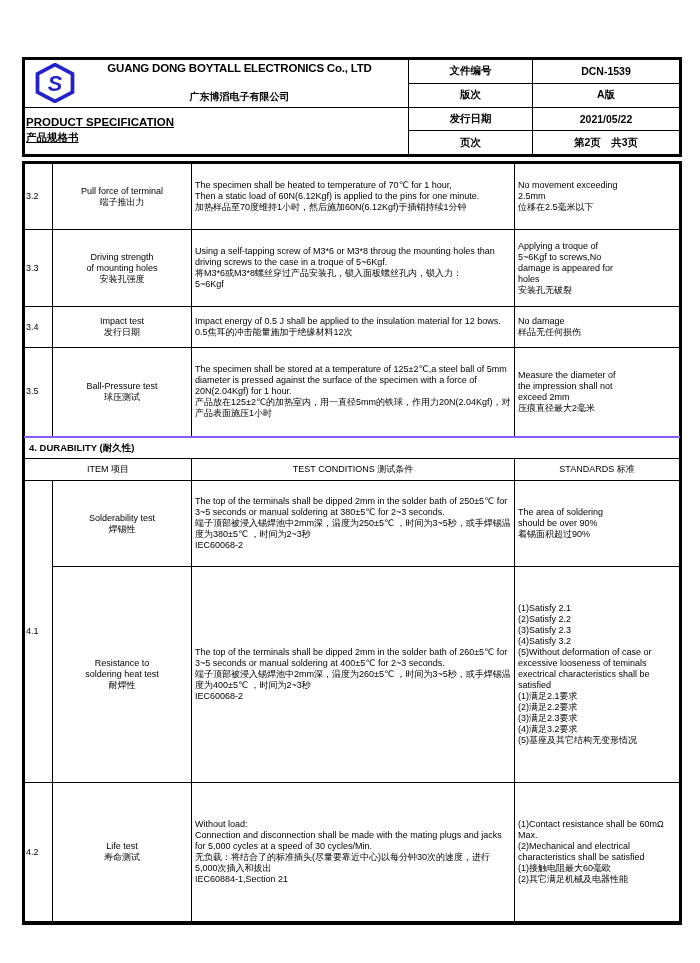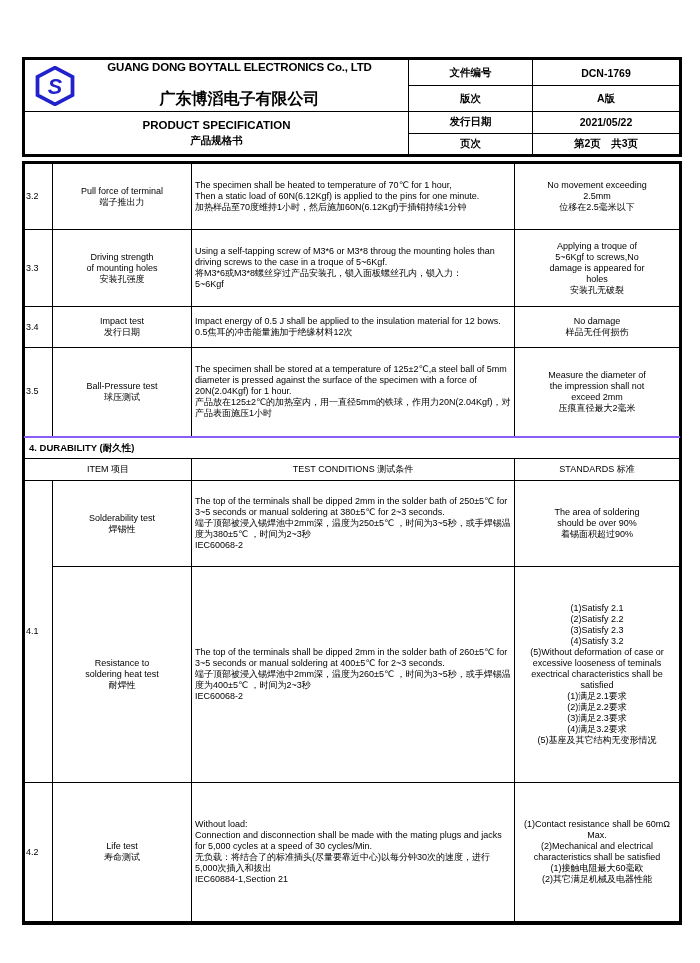"DCN-1769" td.fld-value { text: DCN-1769 -> DCN-1539 }
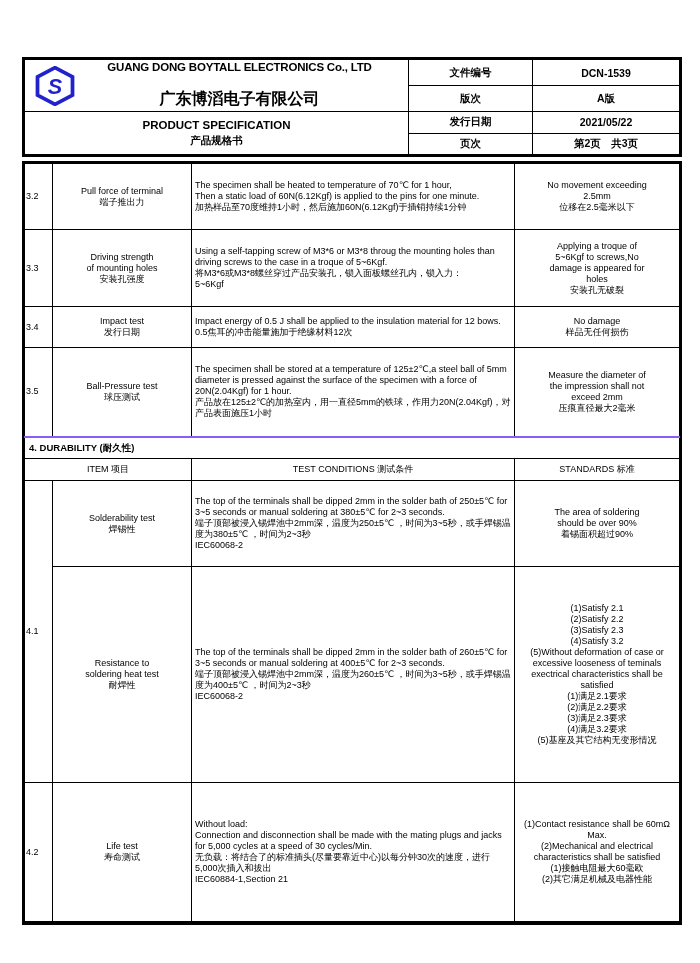"广东博滔电子有限公司" .company-cn { font-size: 16px -> 10px }
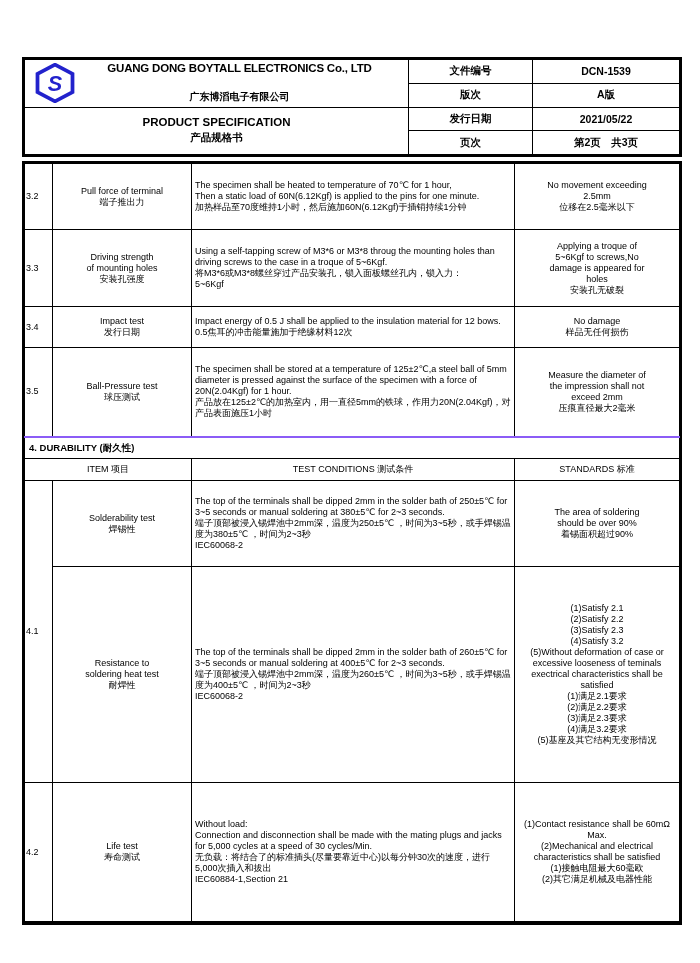"PRODUCT SPECIFICATION" .product-cell { text-align: center -> none; text-decoration: none -> underline }
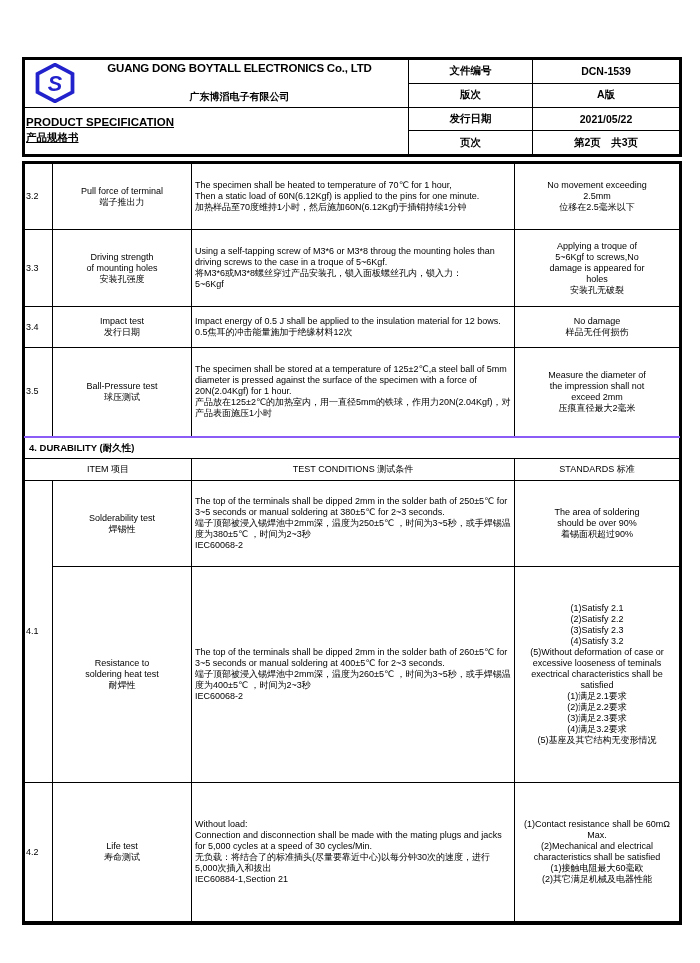"No movement exceeding" .c-std { text-align: center -> left }
